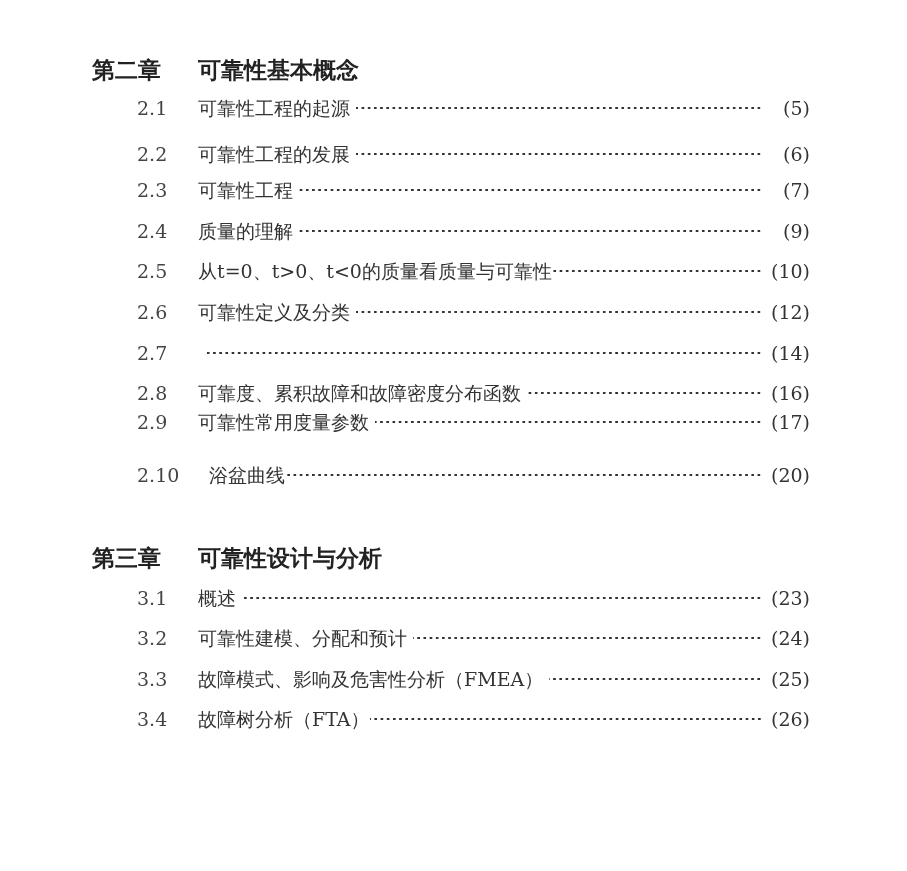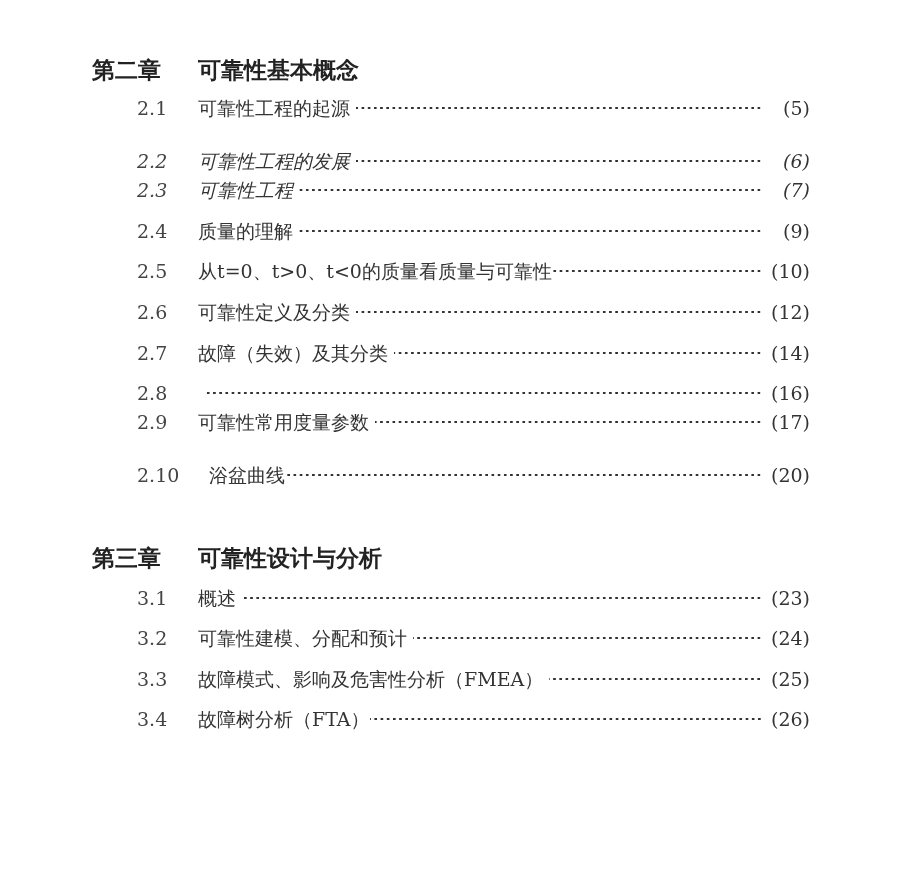"2.2" div.entry { font-style: italic -> none; top: 147px -> 140px }
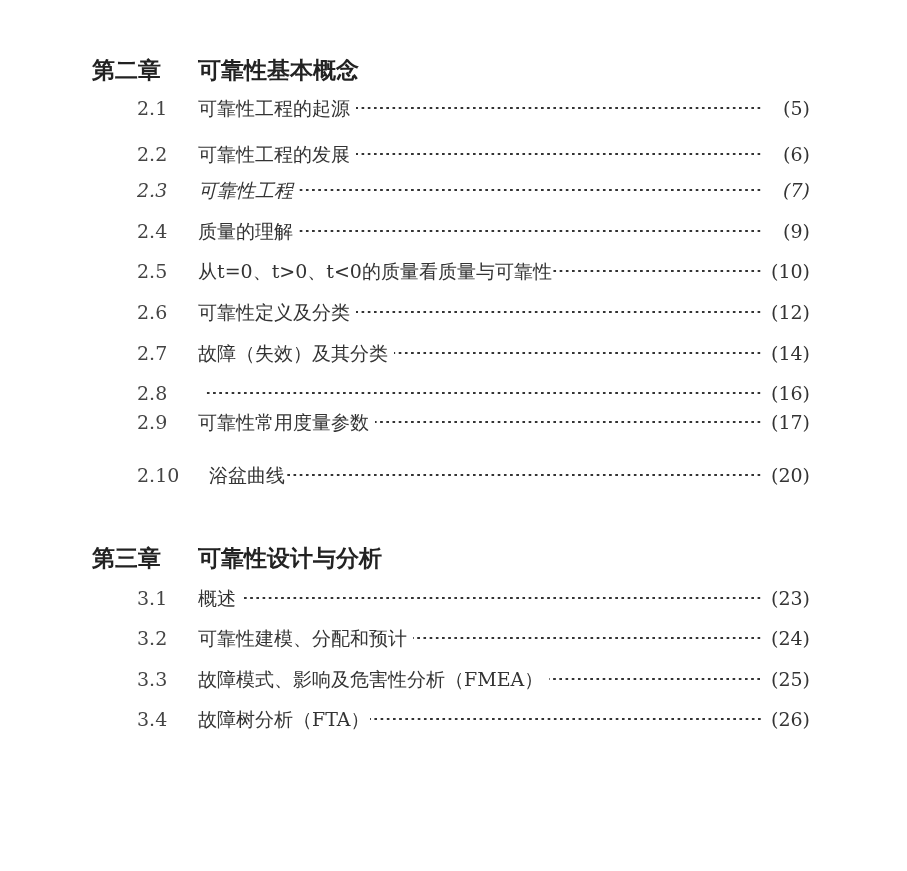"2.3" div.entry { font-style: italic -> none }
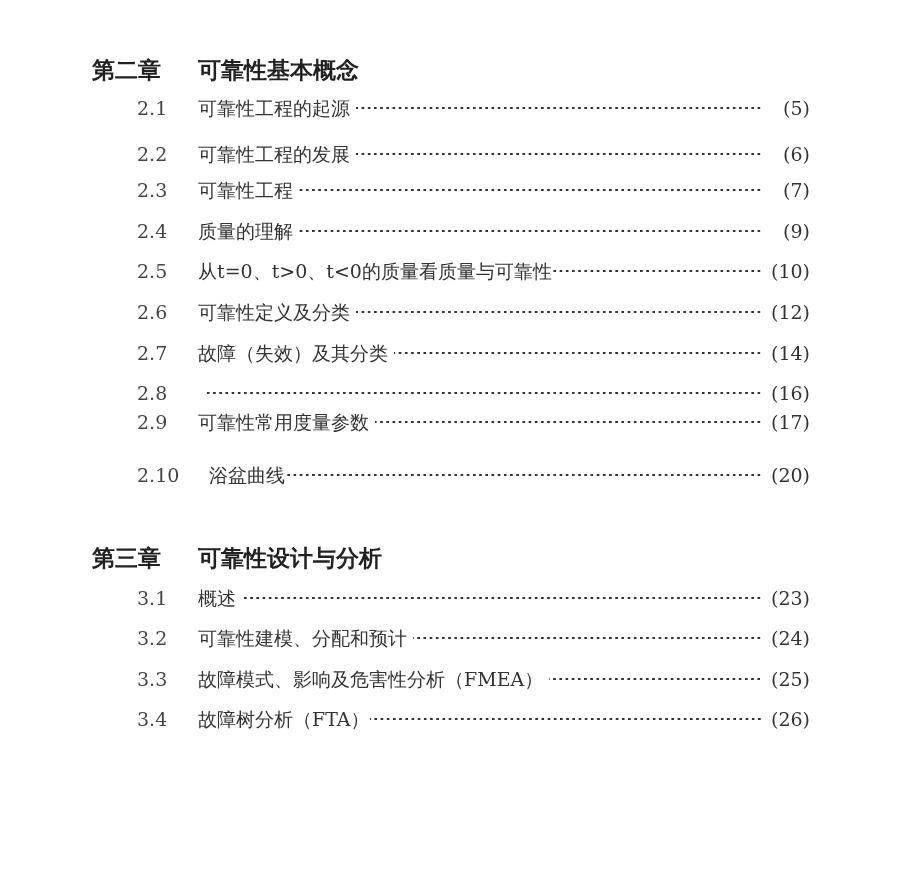"故障（失效）及其分类" span.title { html: <span>故障（失效）及其分类</span> -> none }
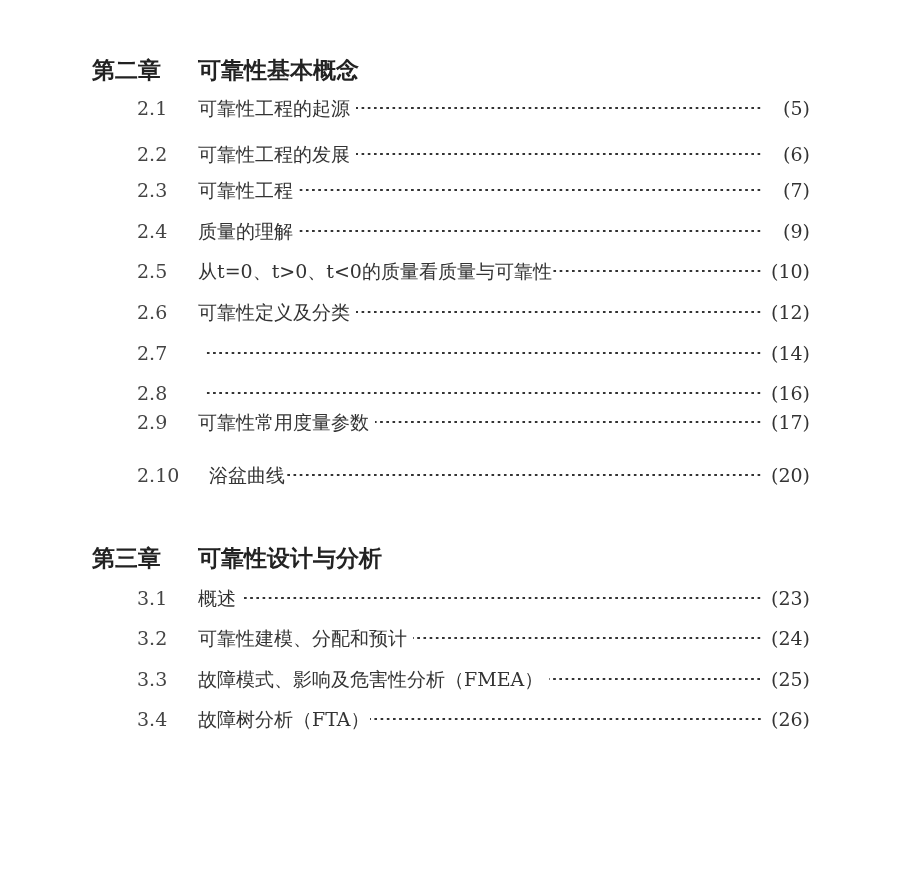"可靠度、累积故障和故障密度分布函数" span.title { html: none -> <span>可靠度、累积故障和故障密度分布函数</span> }
